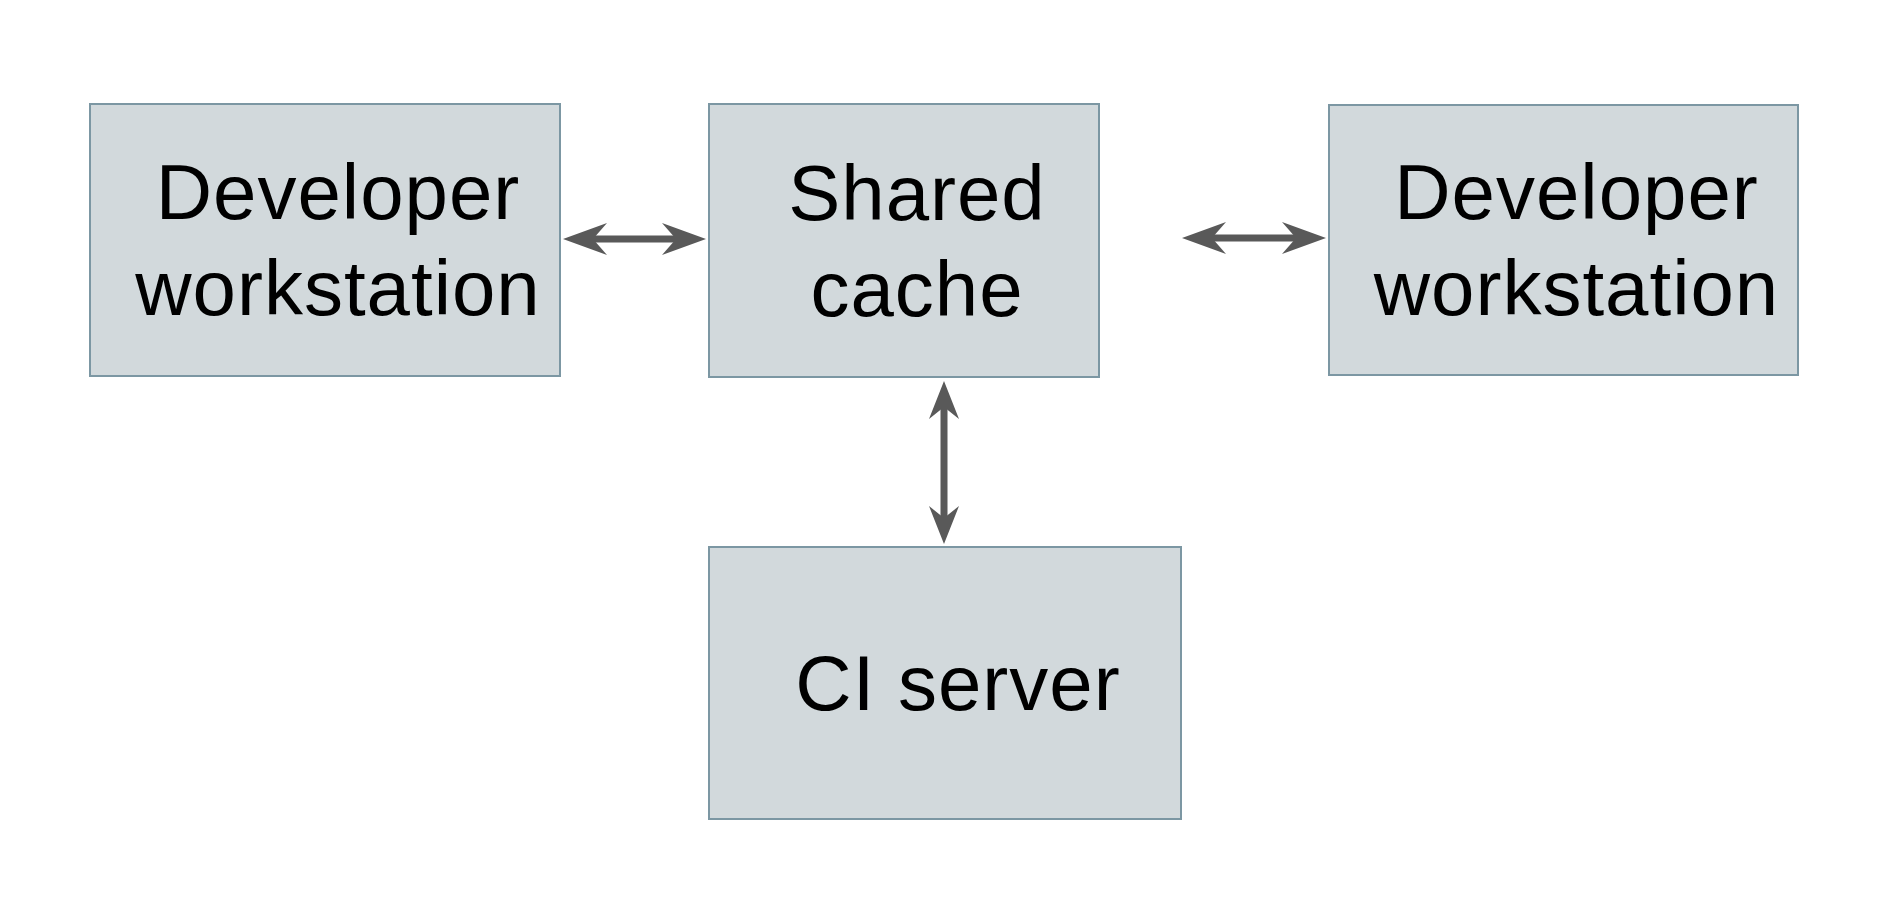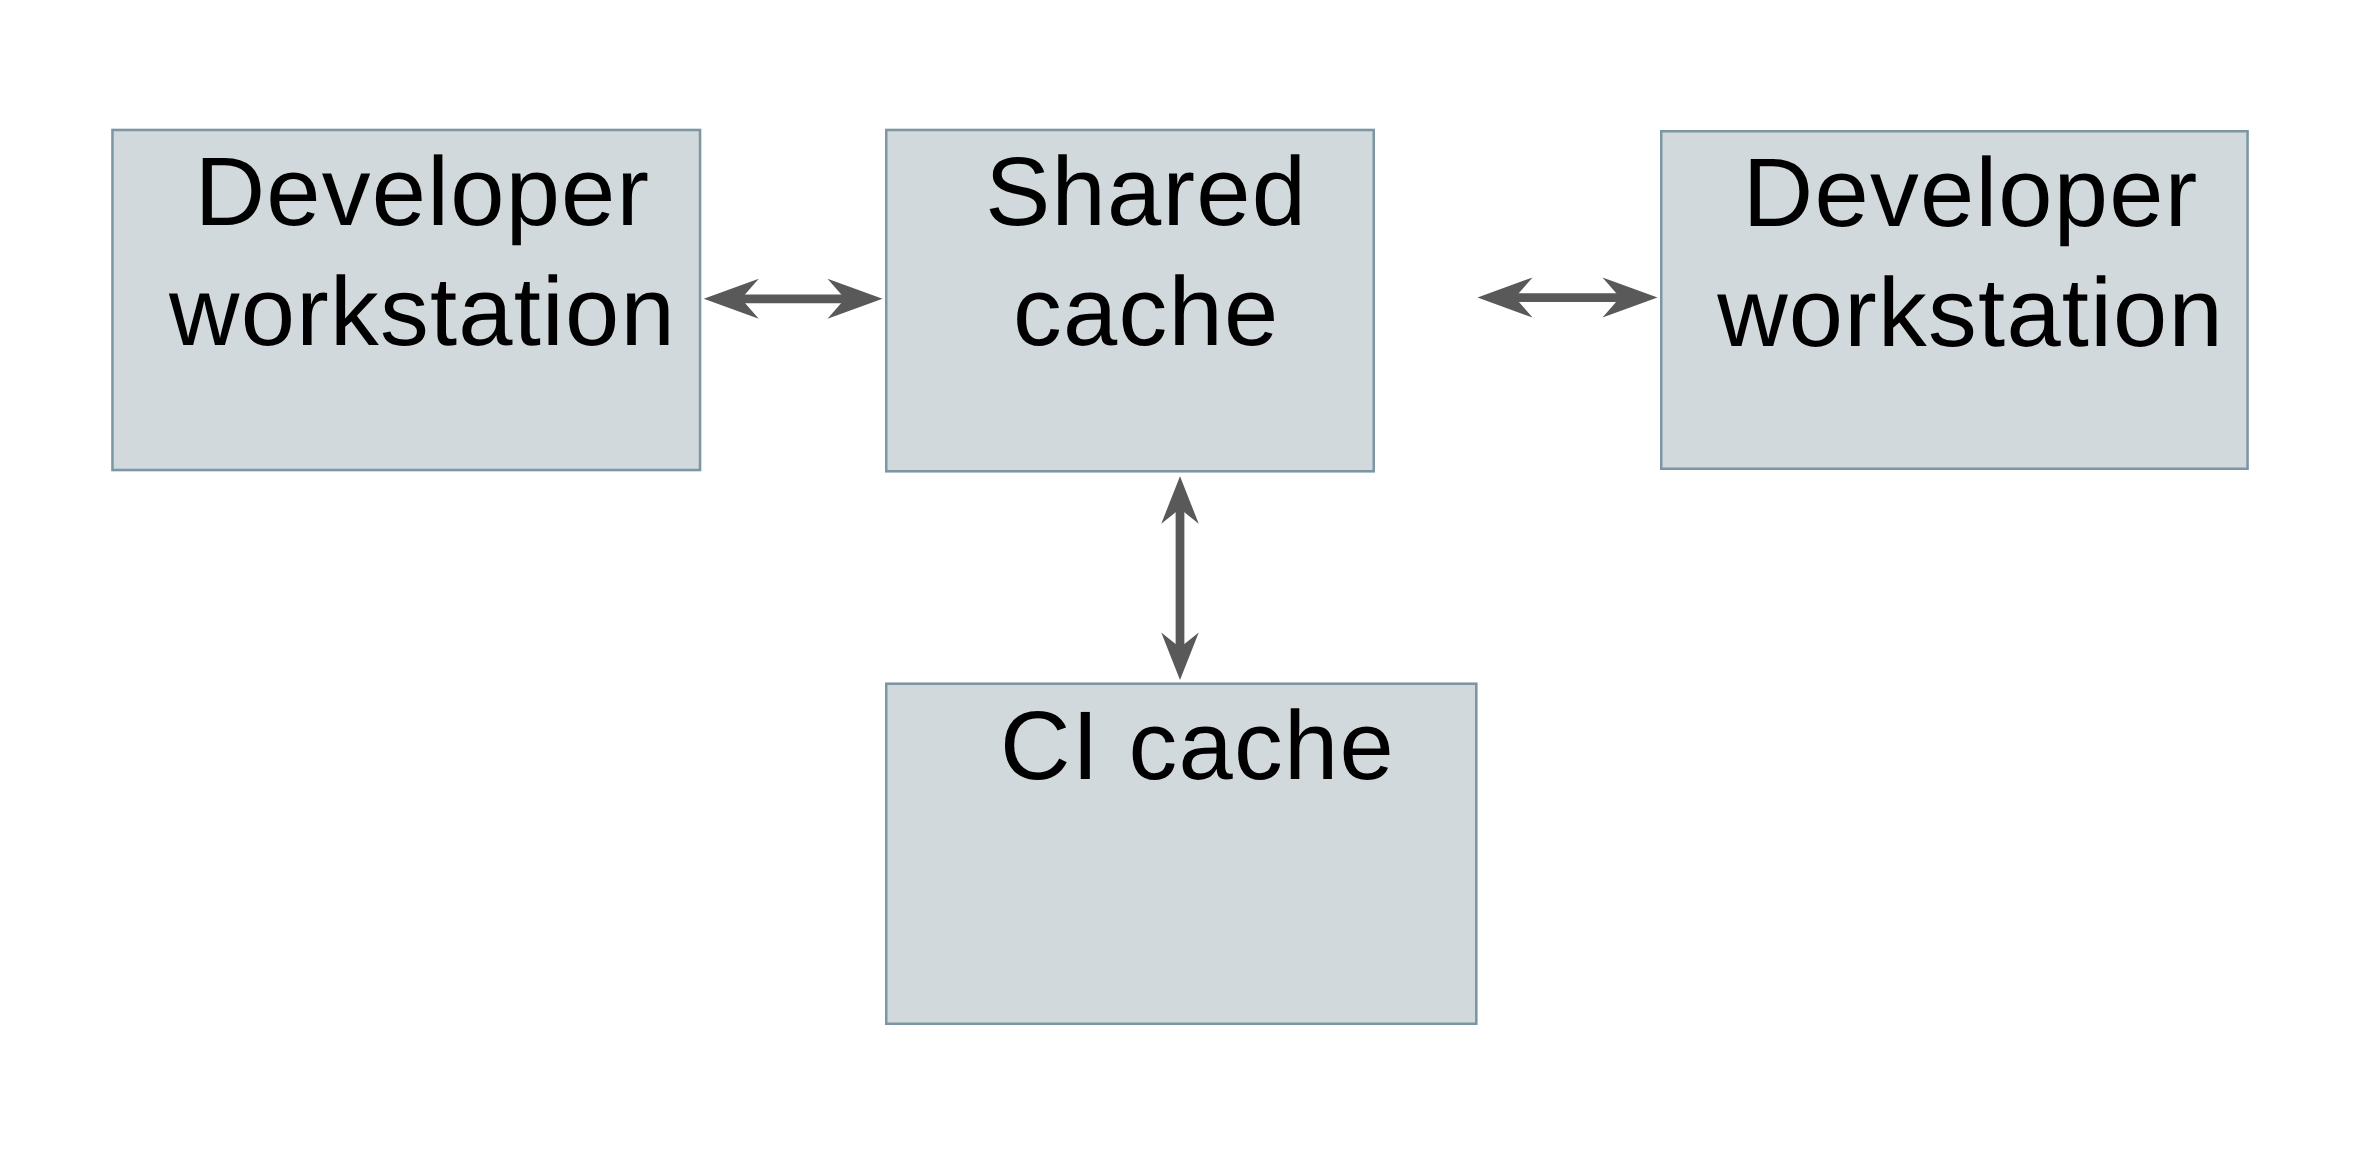"Developer" .node { align-items: none -> center }
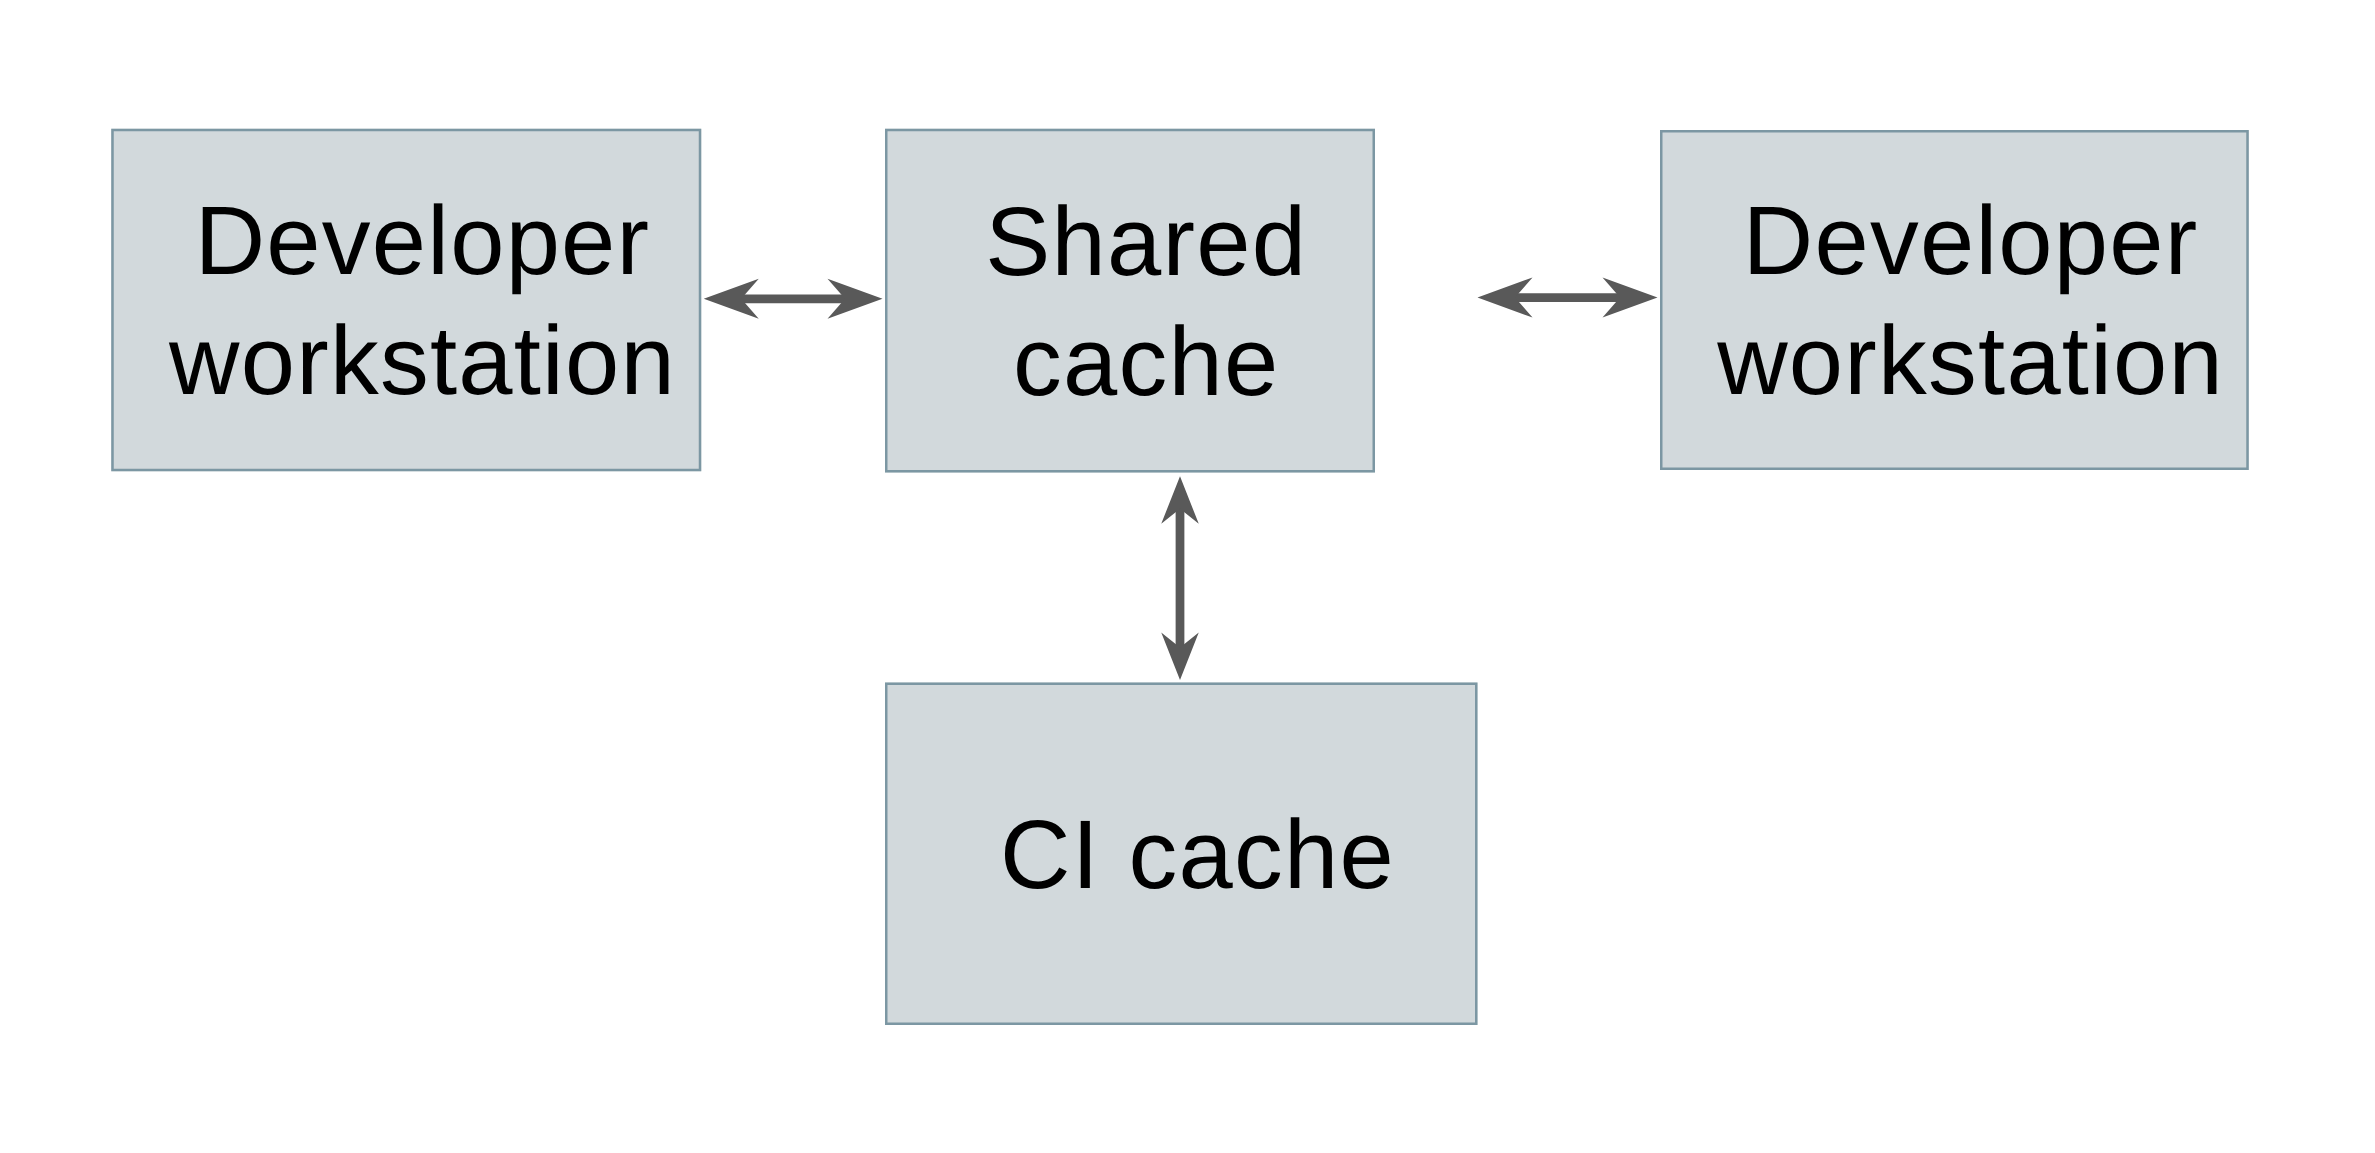"CI cache" span.node-label { text: cache -> server }
